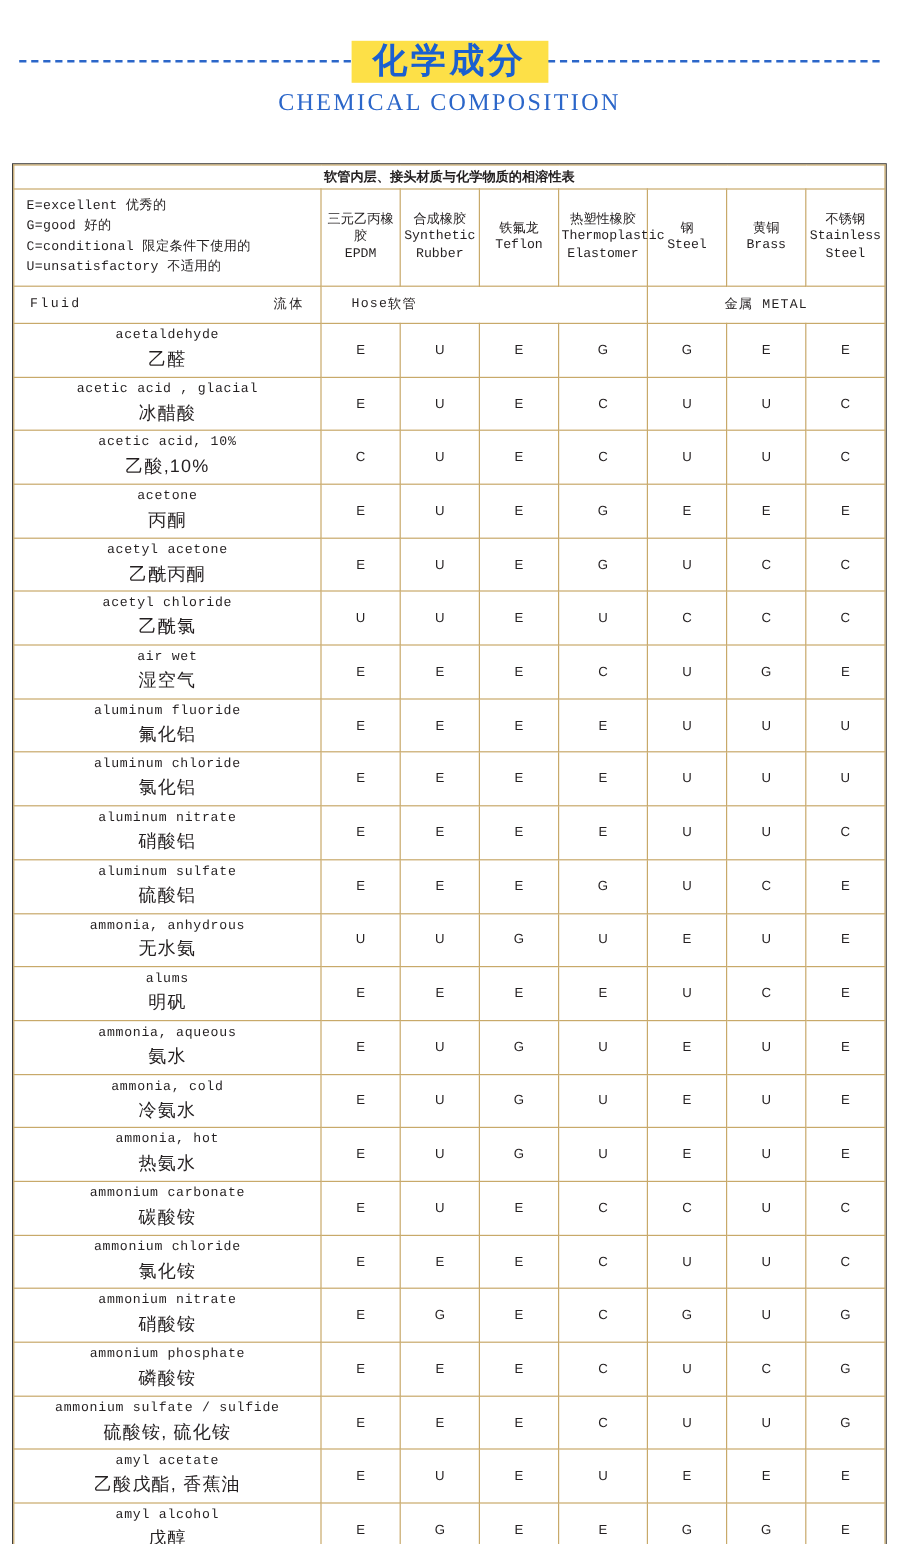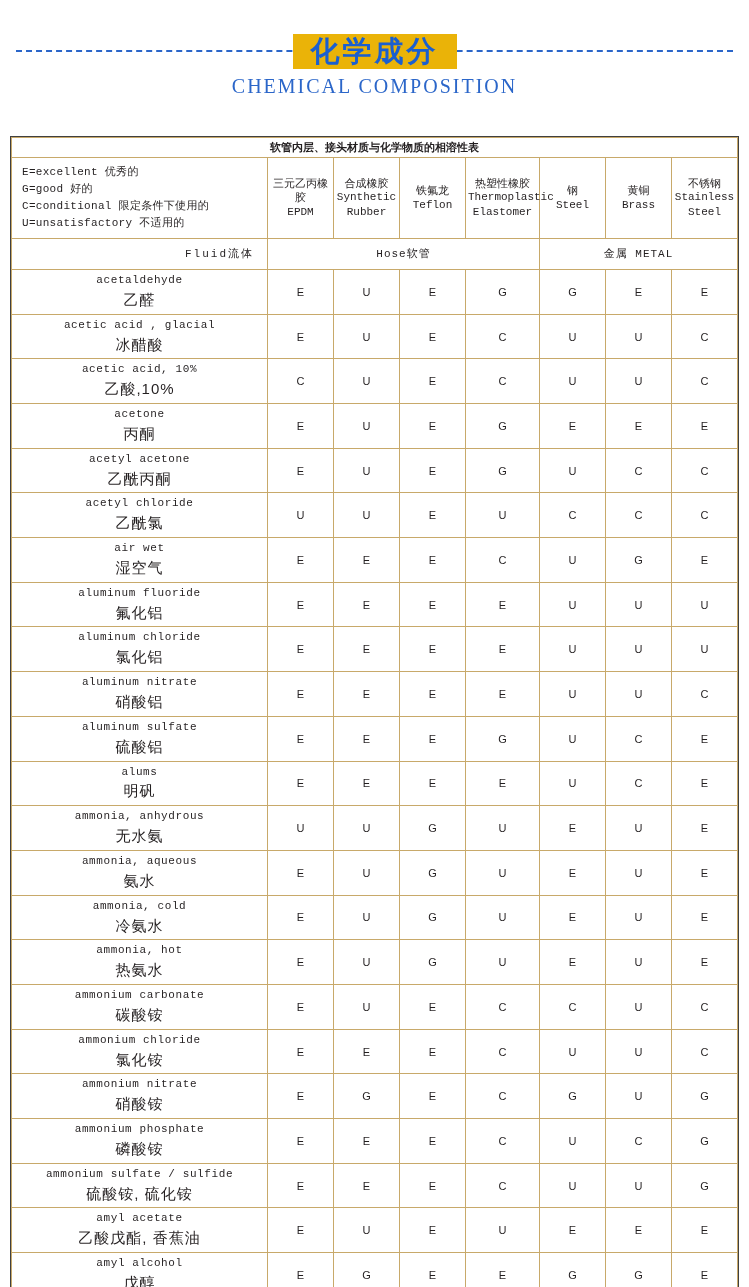"化学成分" .header-title { background: #eab308 -> #fde047 }
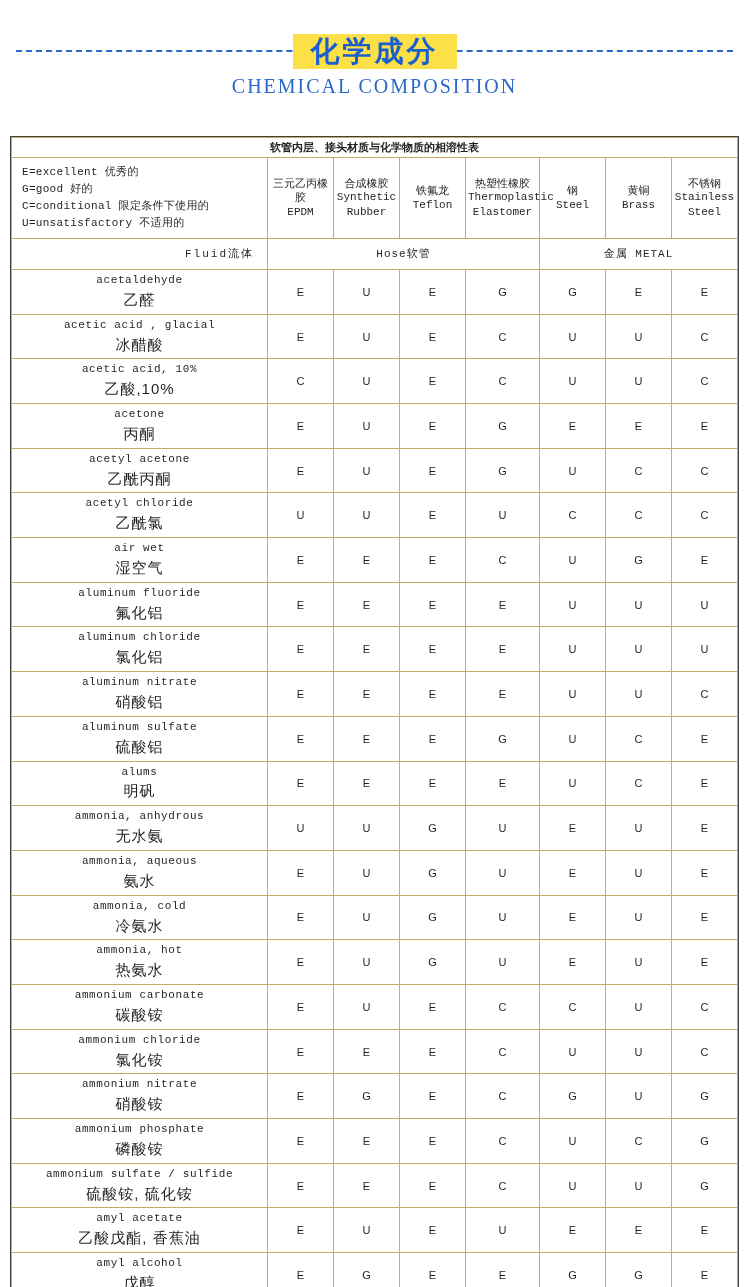"Fluid" .fluid-group-inner { justify-content: flex-end -> space-between }
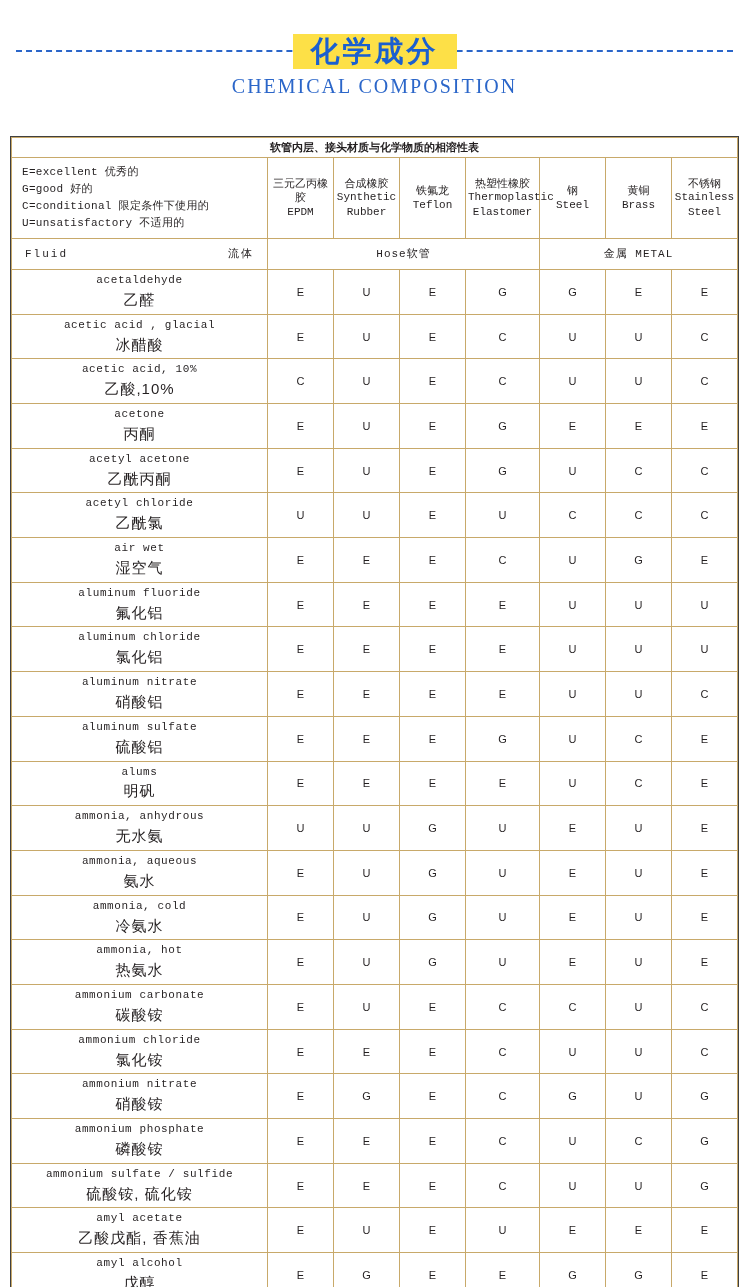"Hose" .hose-group-inner { justify-content: center -> flex-start; padding-left: none -> 24px }
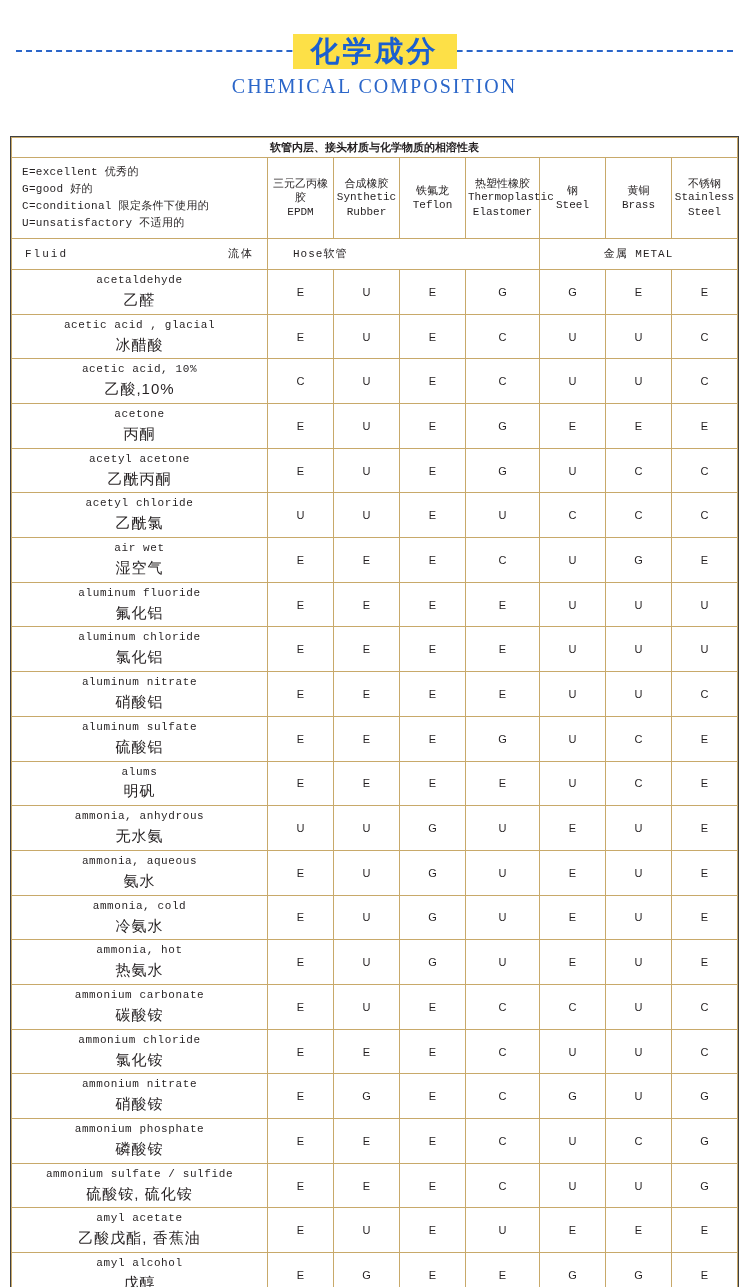"alums" tr { order: before "ammonia, anhydrous" -> after "ammonia, anhydrous" }
